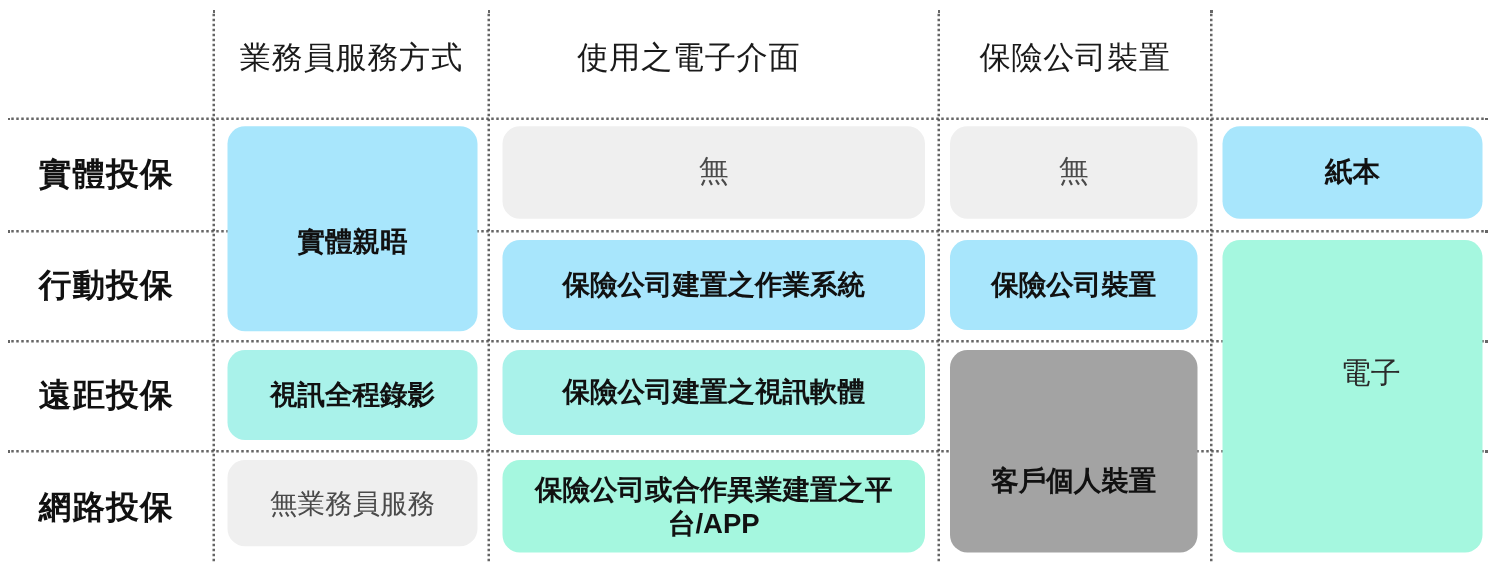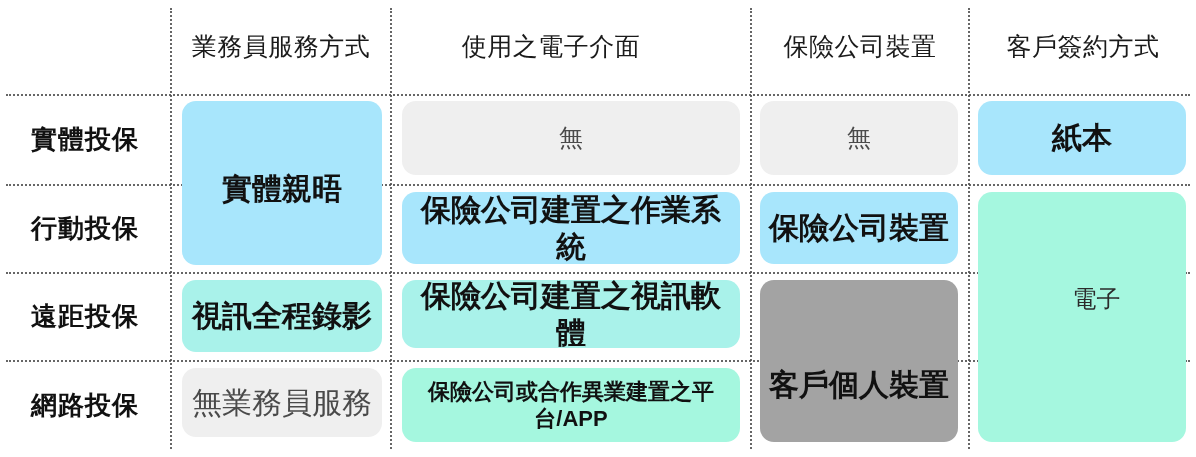"客戶簽約方式" div.cell { html: <div>客戶簽約方式</div> -> none }
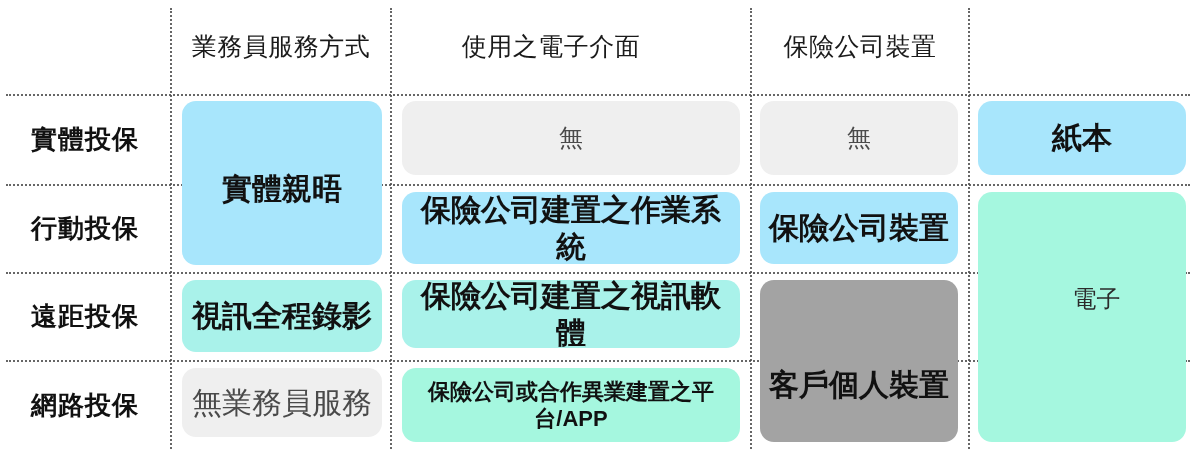"紙本" .val { font-size: 30px -> 22px }
